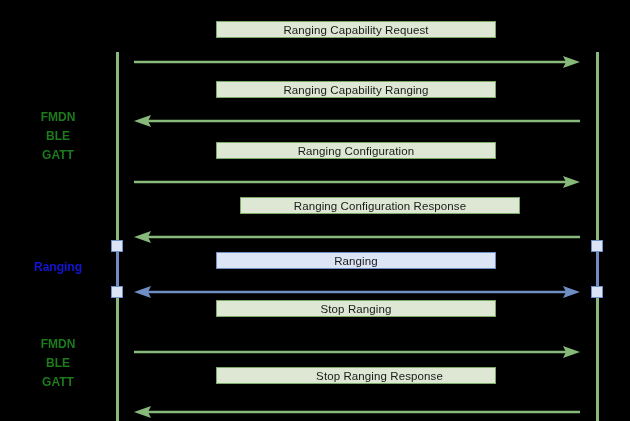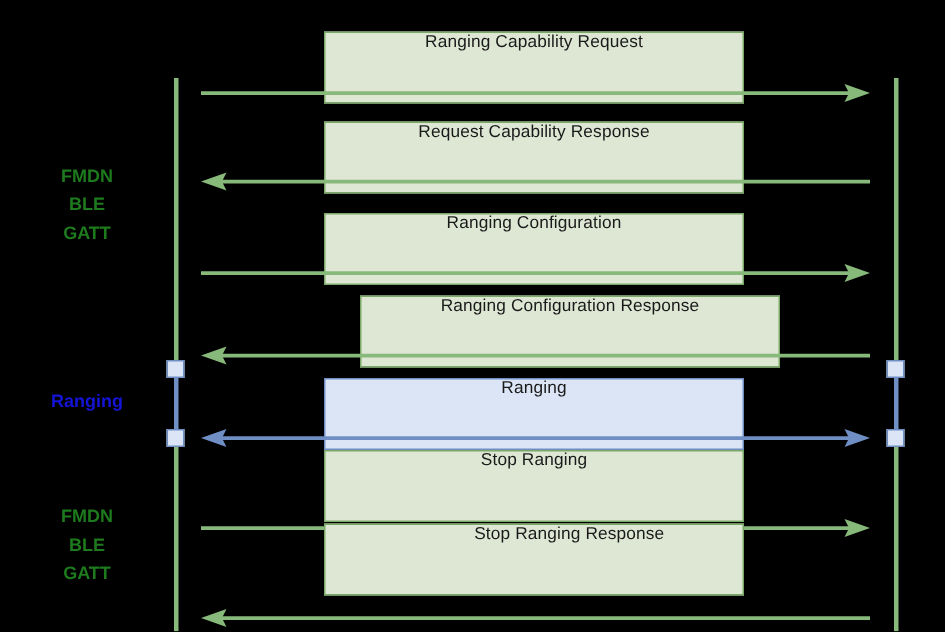"Ranging Capability Request" .msgbox { align-items: flex-start -> center; height: 48px -> 17px }
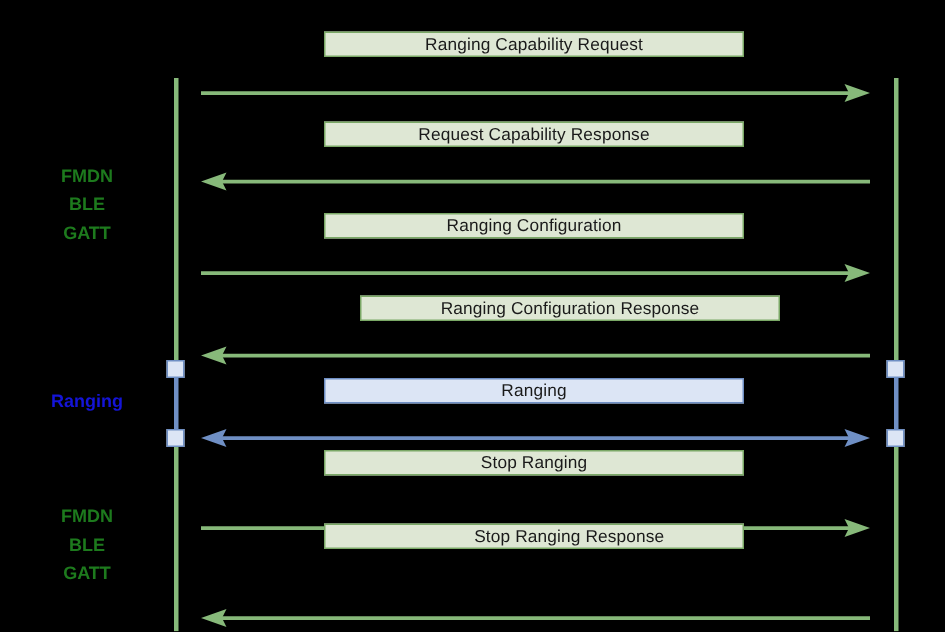"Request Capability Response" span { text: Request Capability Response -> Ranging Capability Ranging }
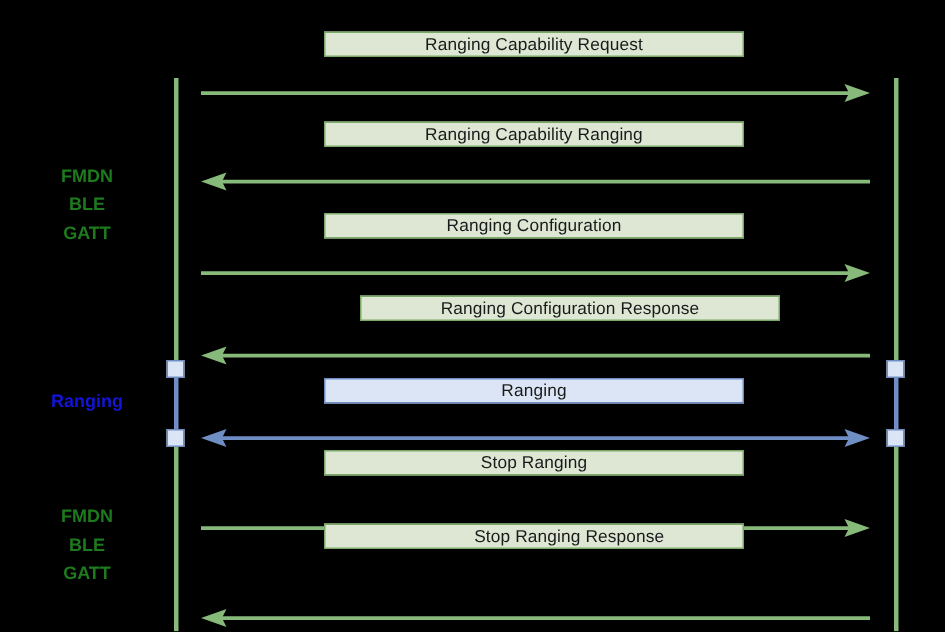"Stop Ranging Response" div.msgbox { top: 349px -> 367px }
